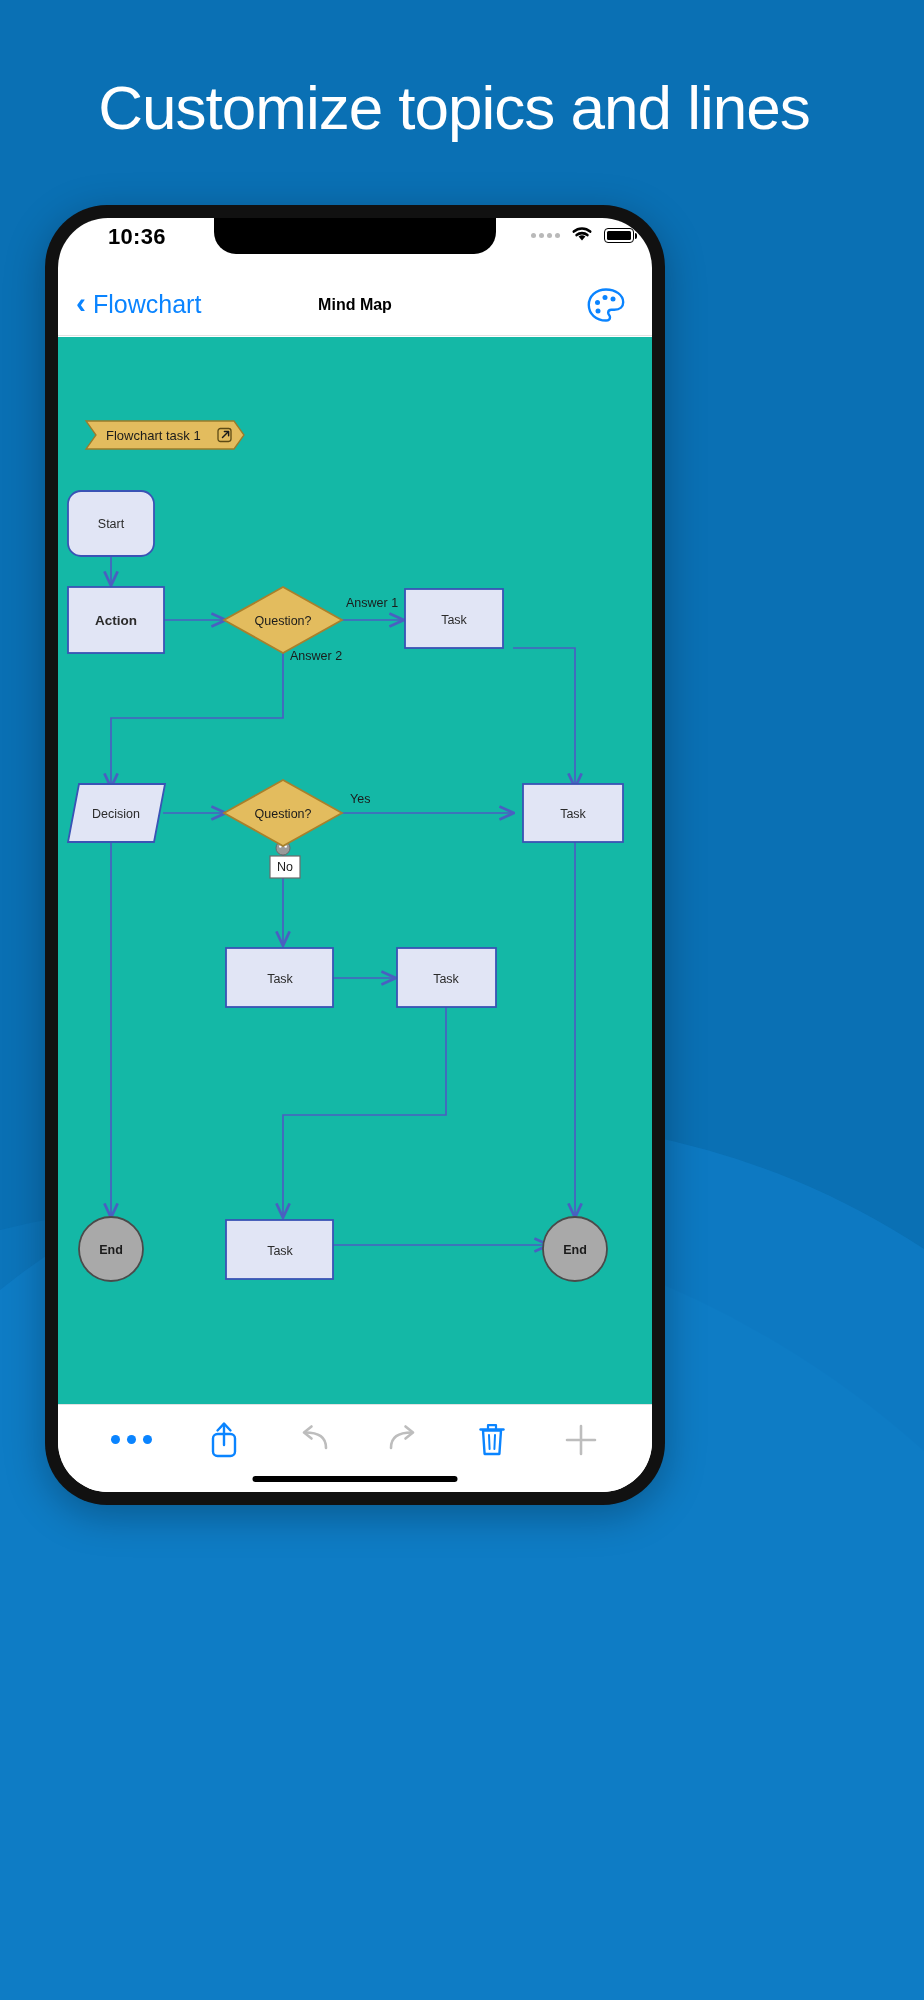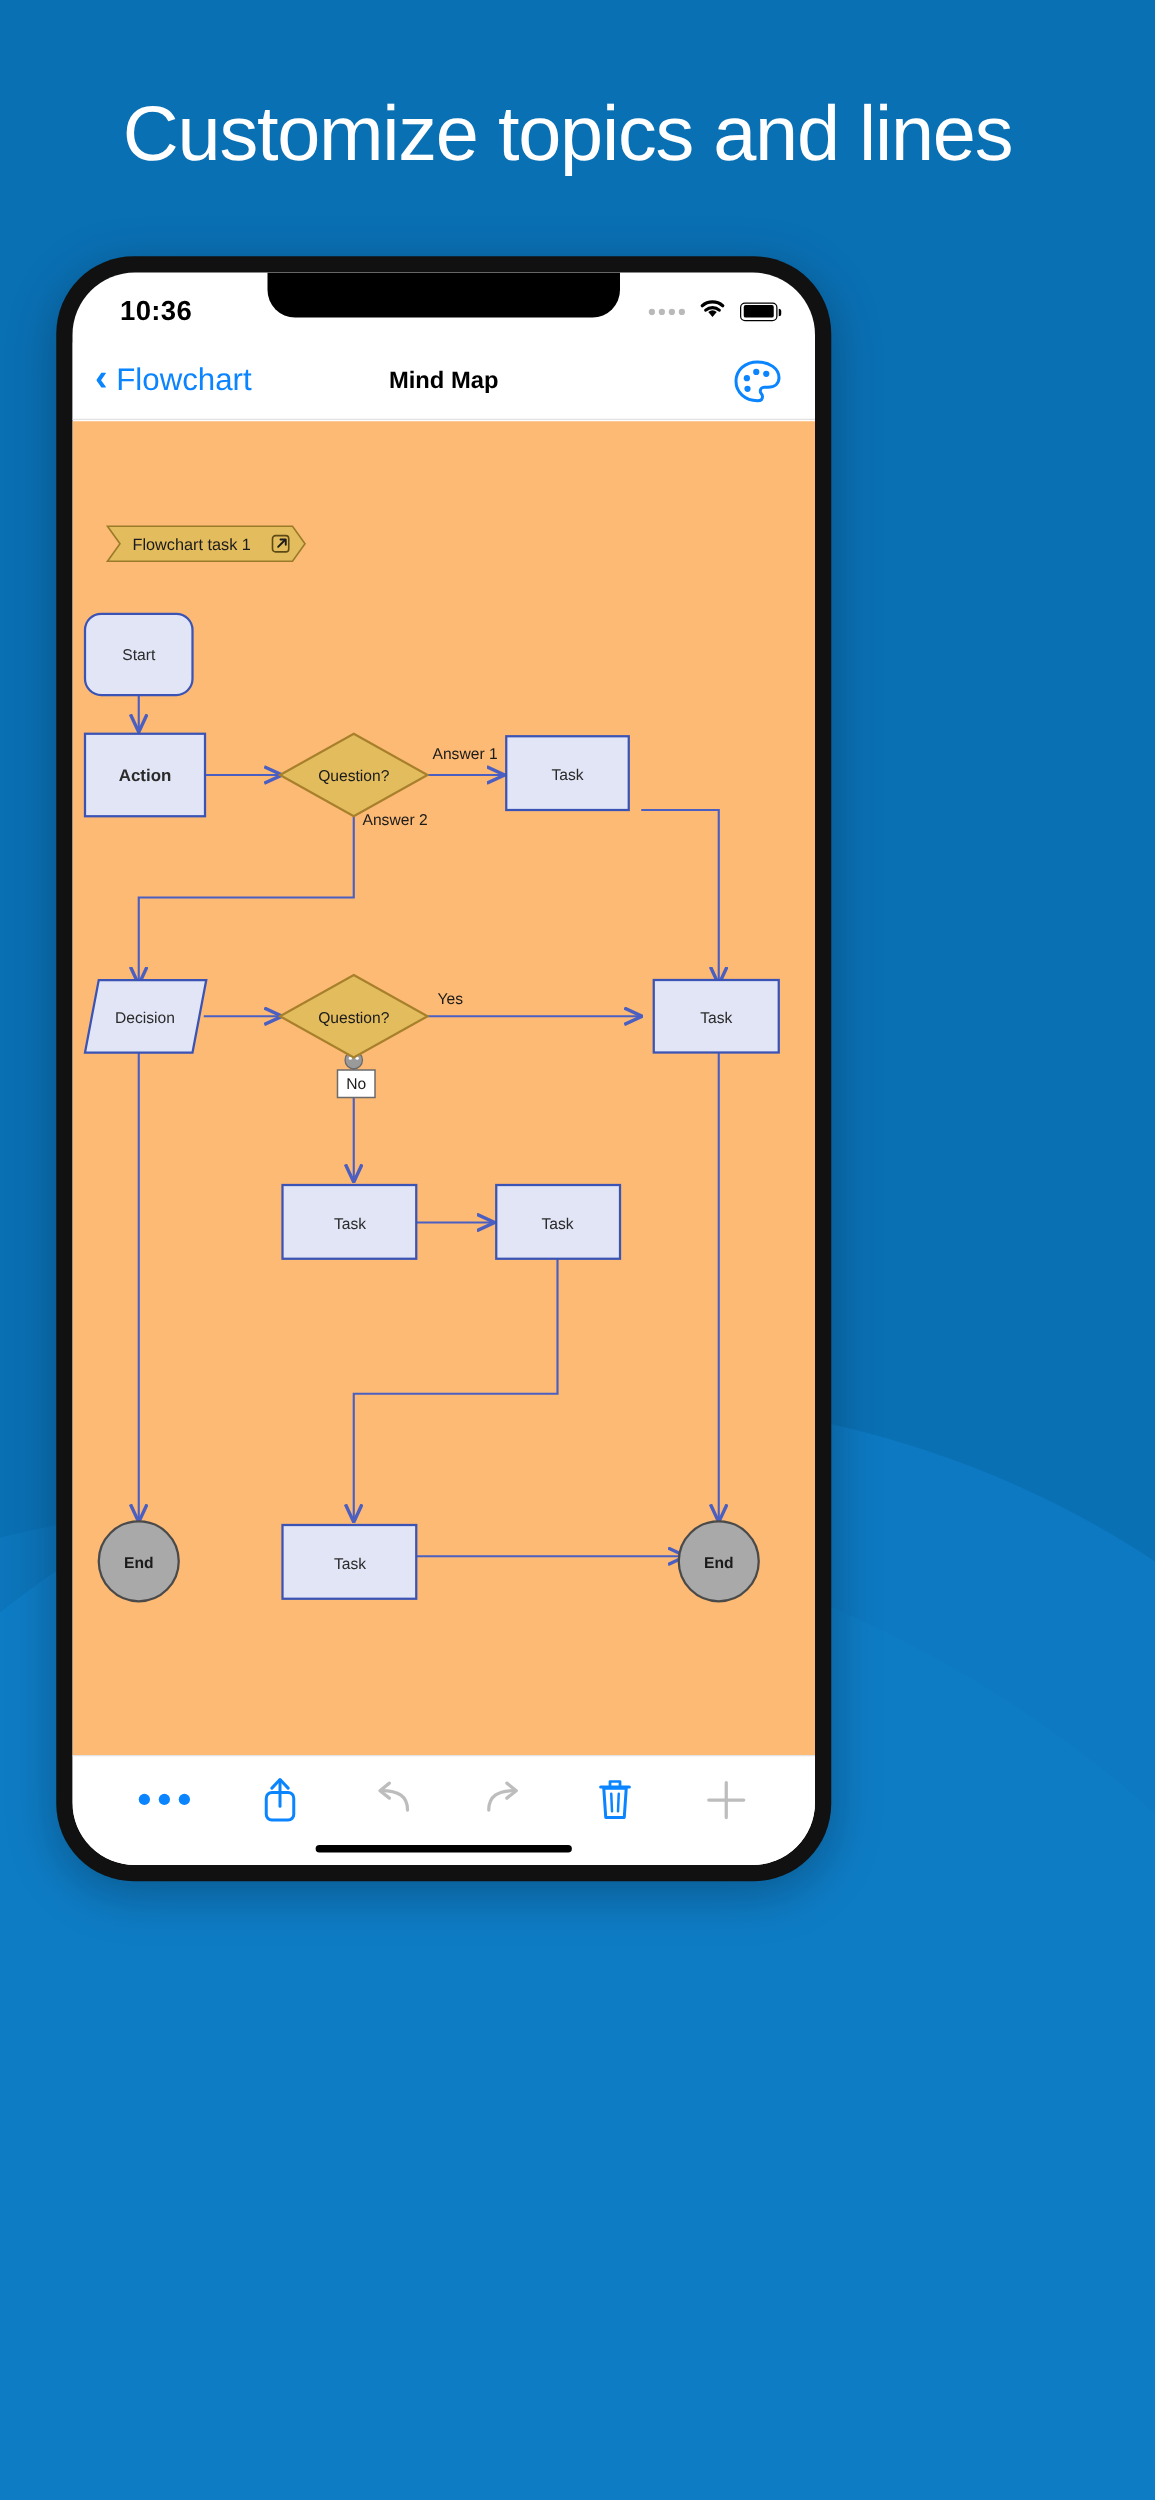"10:36" .statusbar { align-items: center -> flex-start; left: 0 -> 12px }
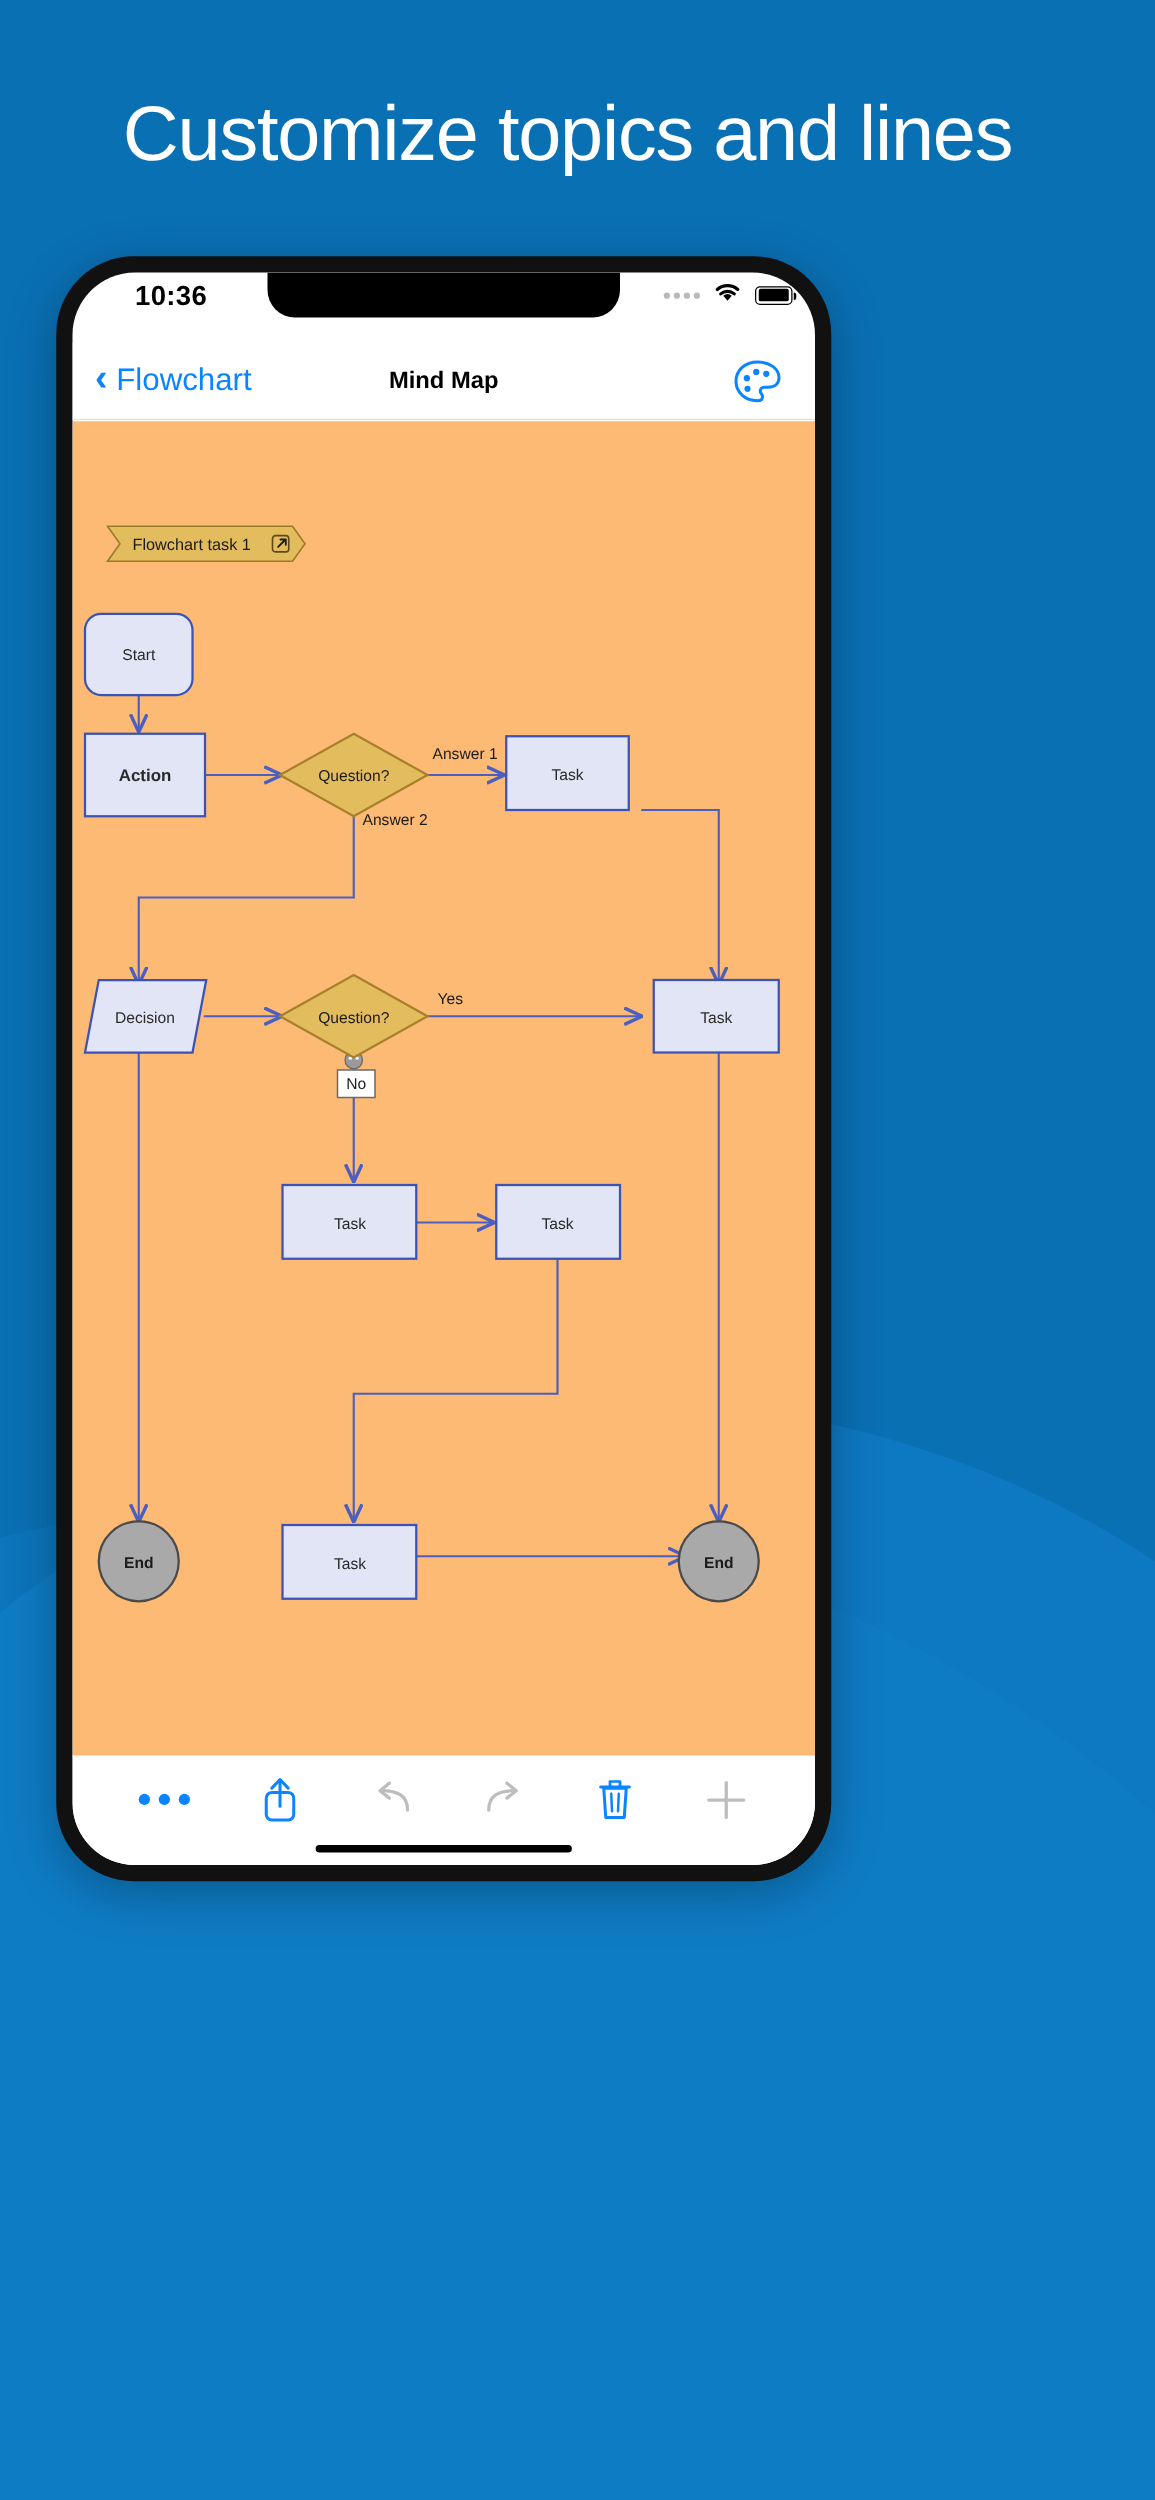"Mind Map" .nav-title { font-size: 19px -> 16px }
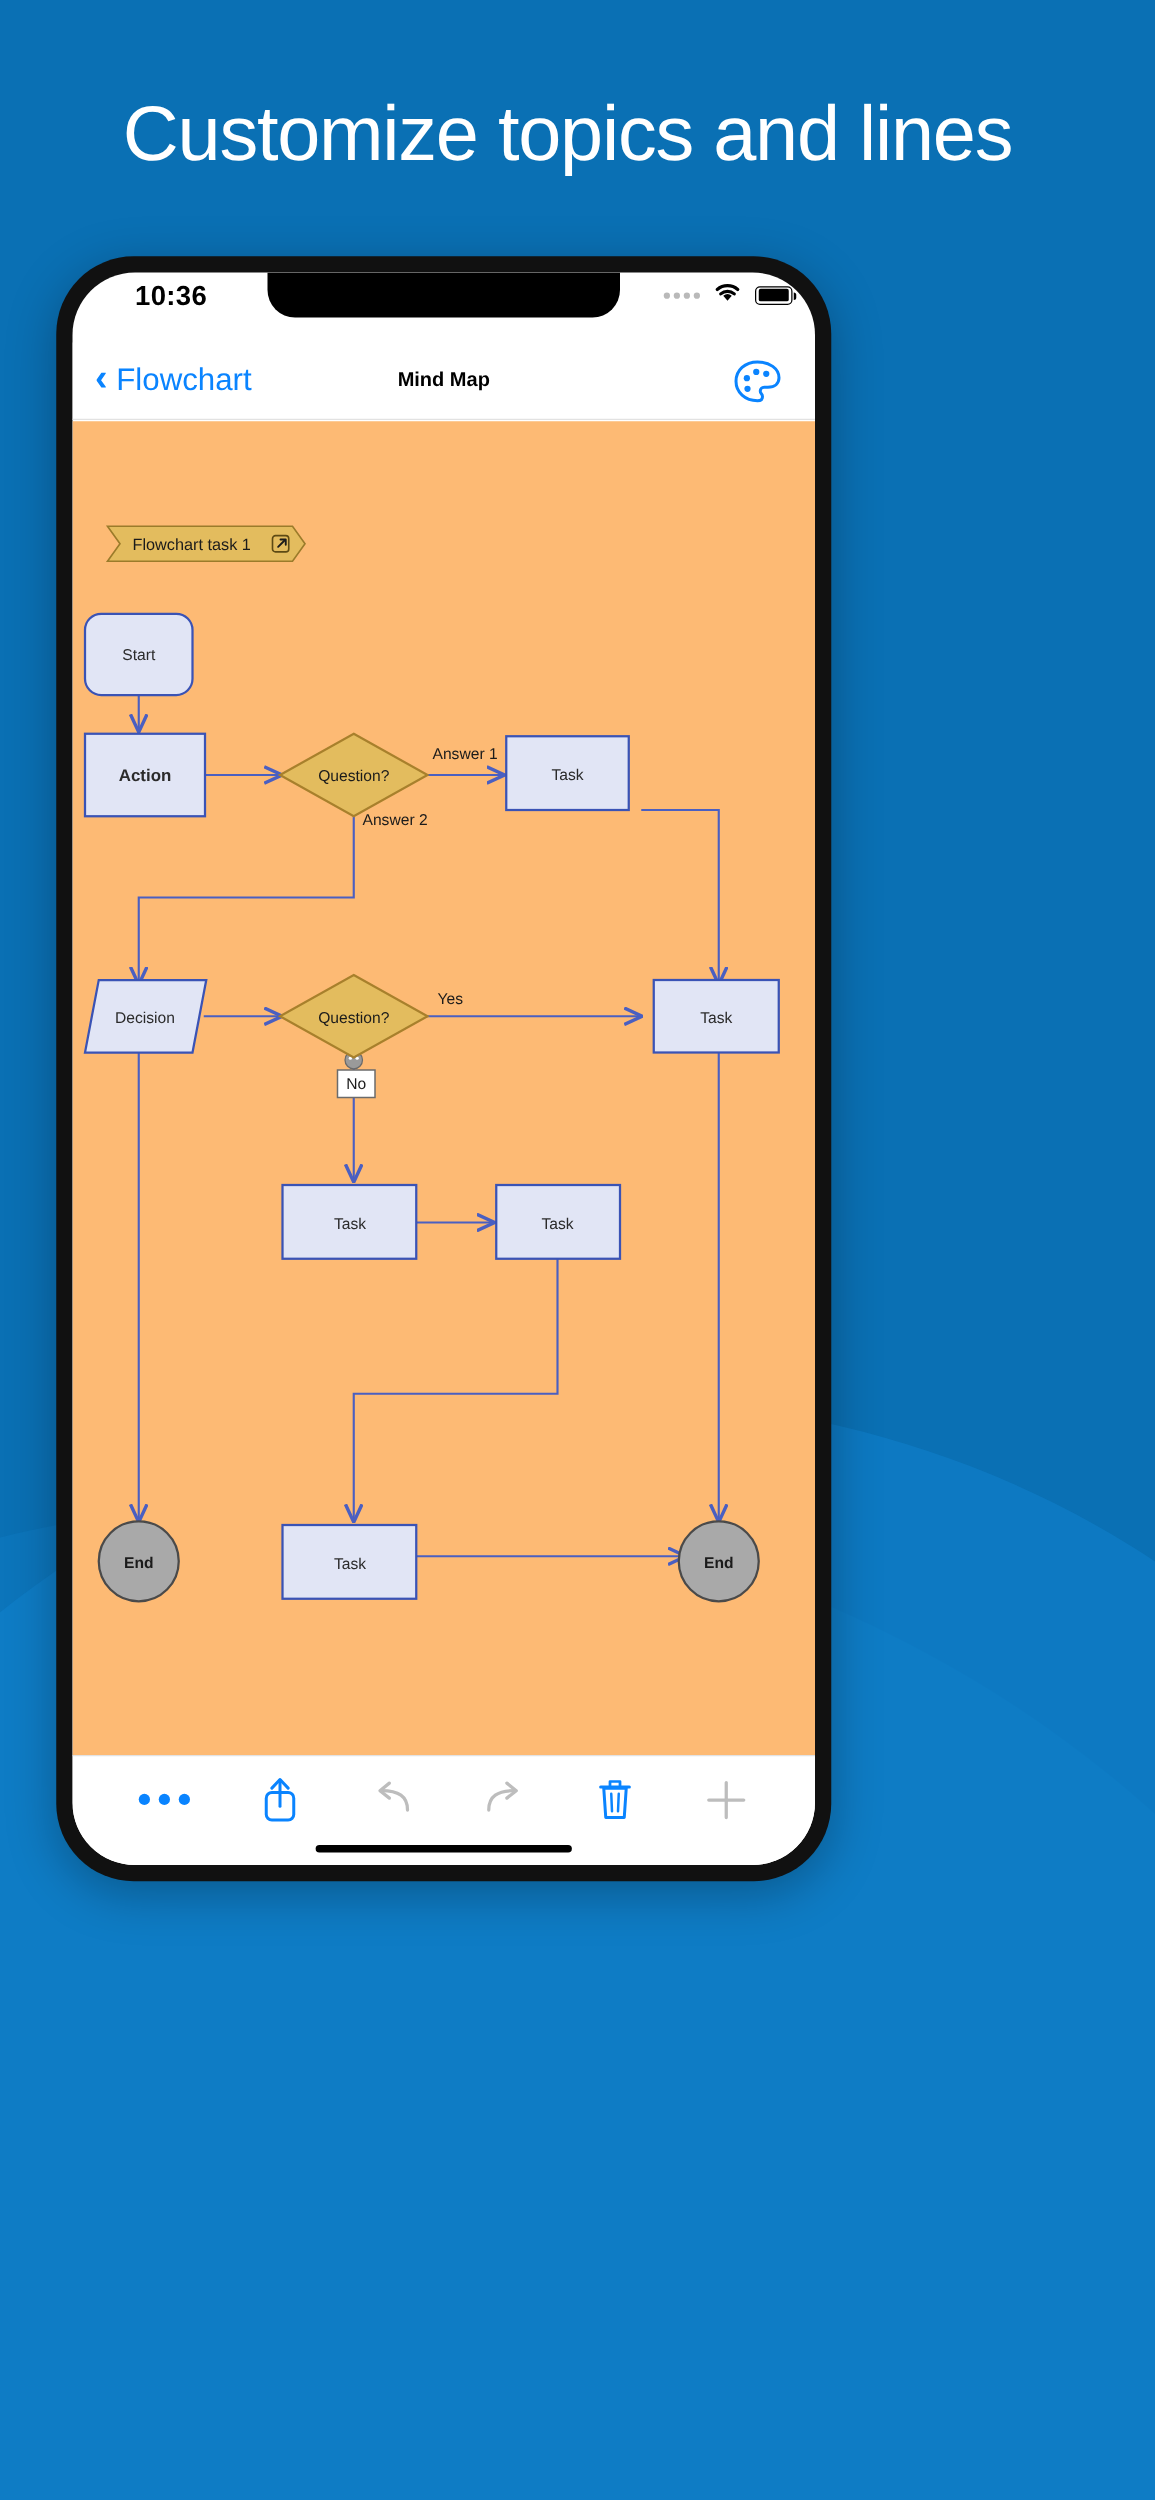"Flowchart task 1" .canvas { background: #fdba74 -> #14b8a6 }
